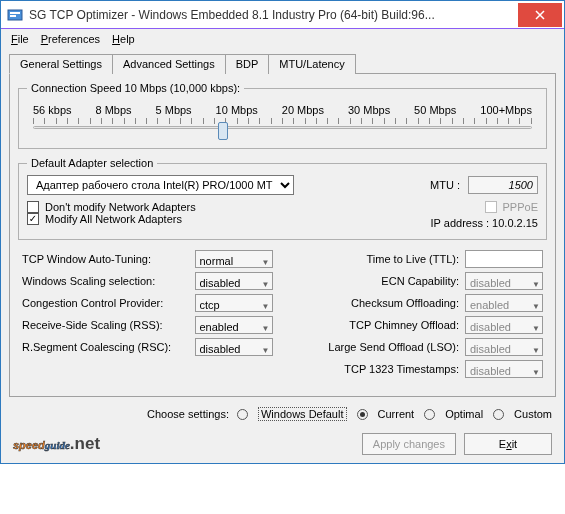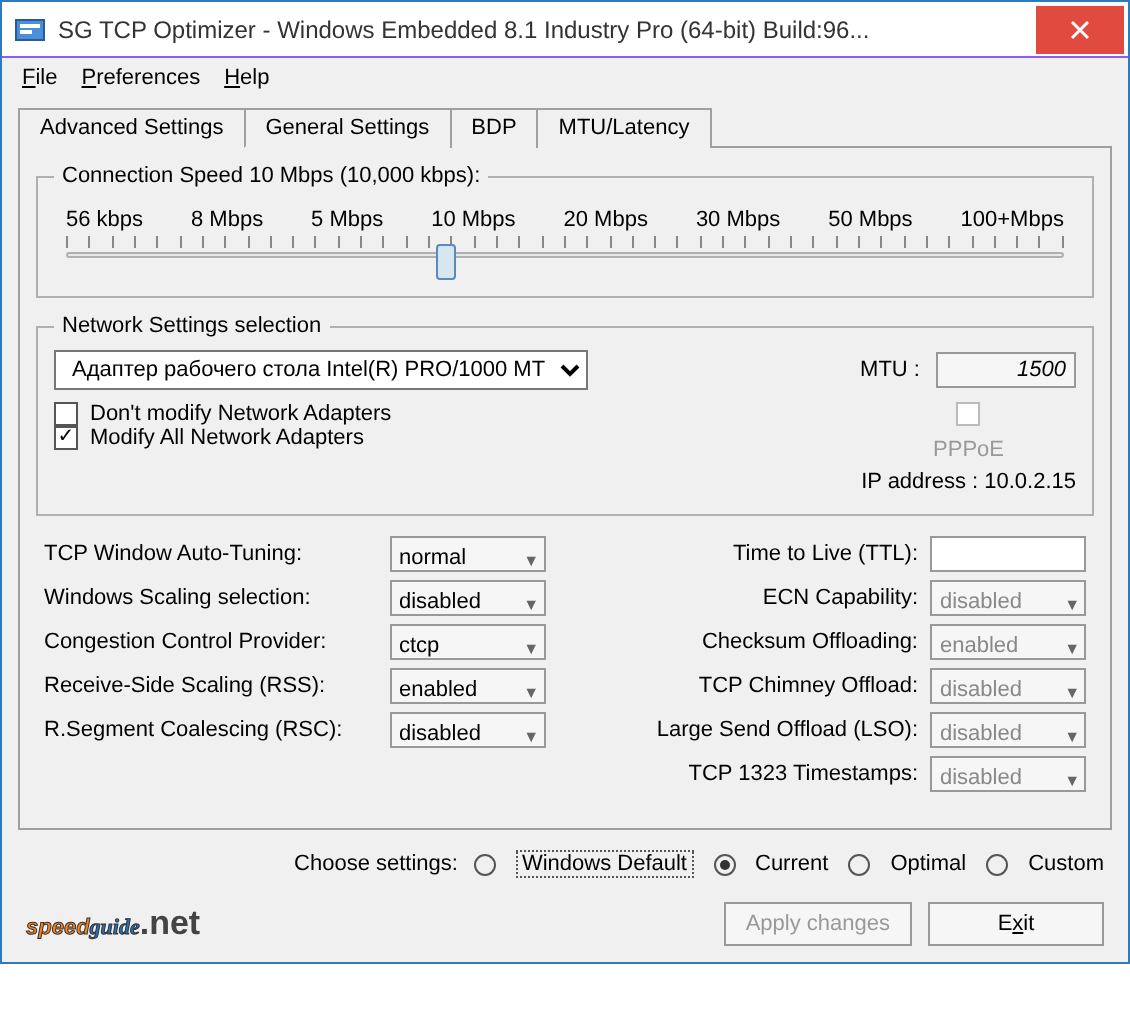"Advanced Settings" div.tab { order: before "General Settings" -> after "General Settings" }
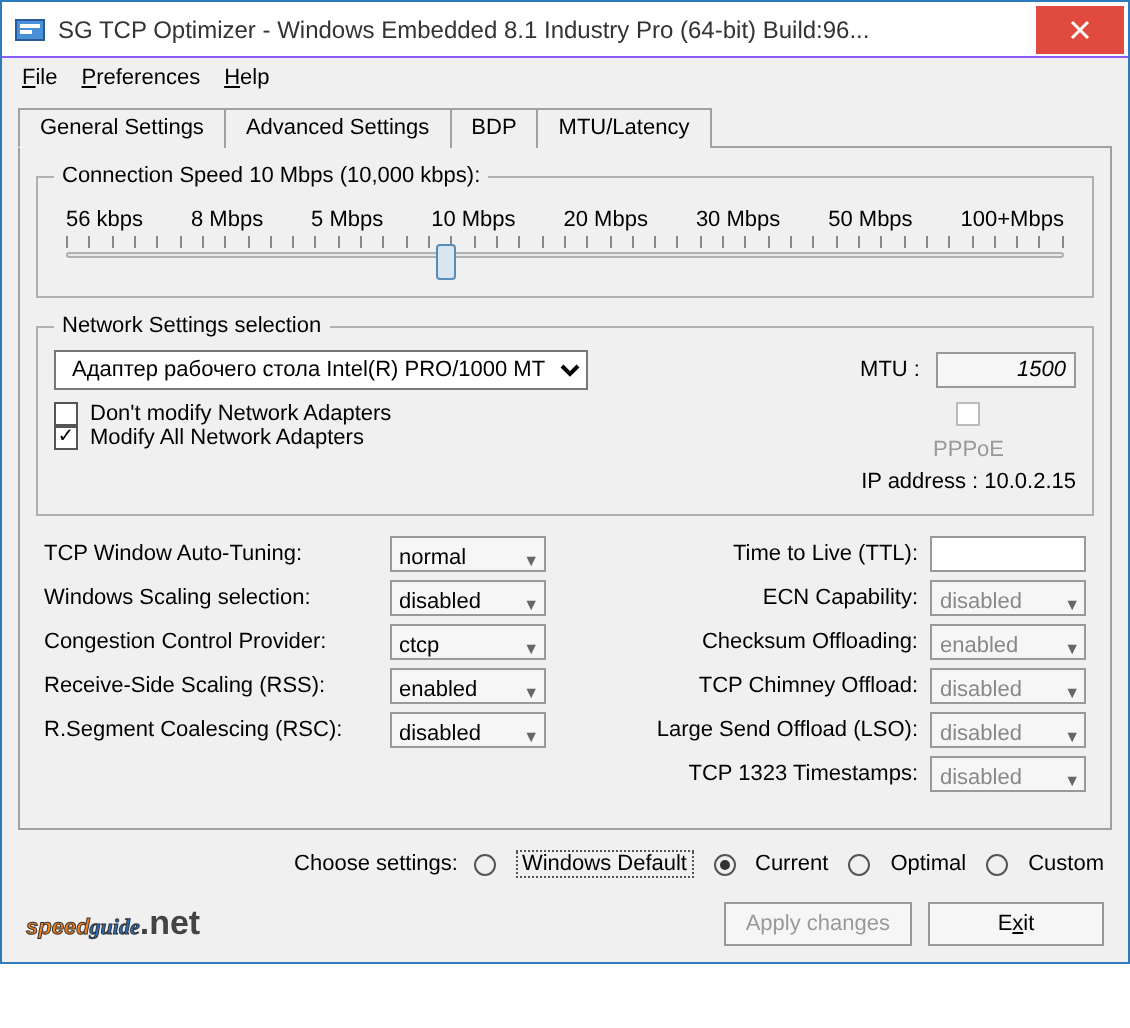"Network Settings selection" legend { text: Network Settings -> Default Adapter }
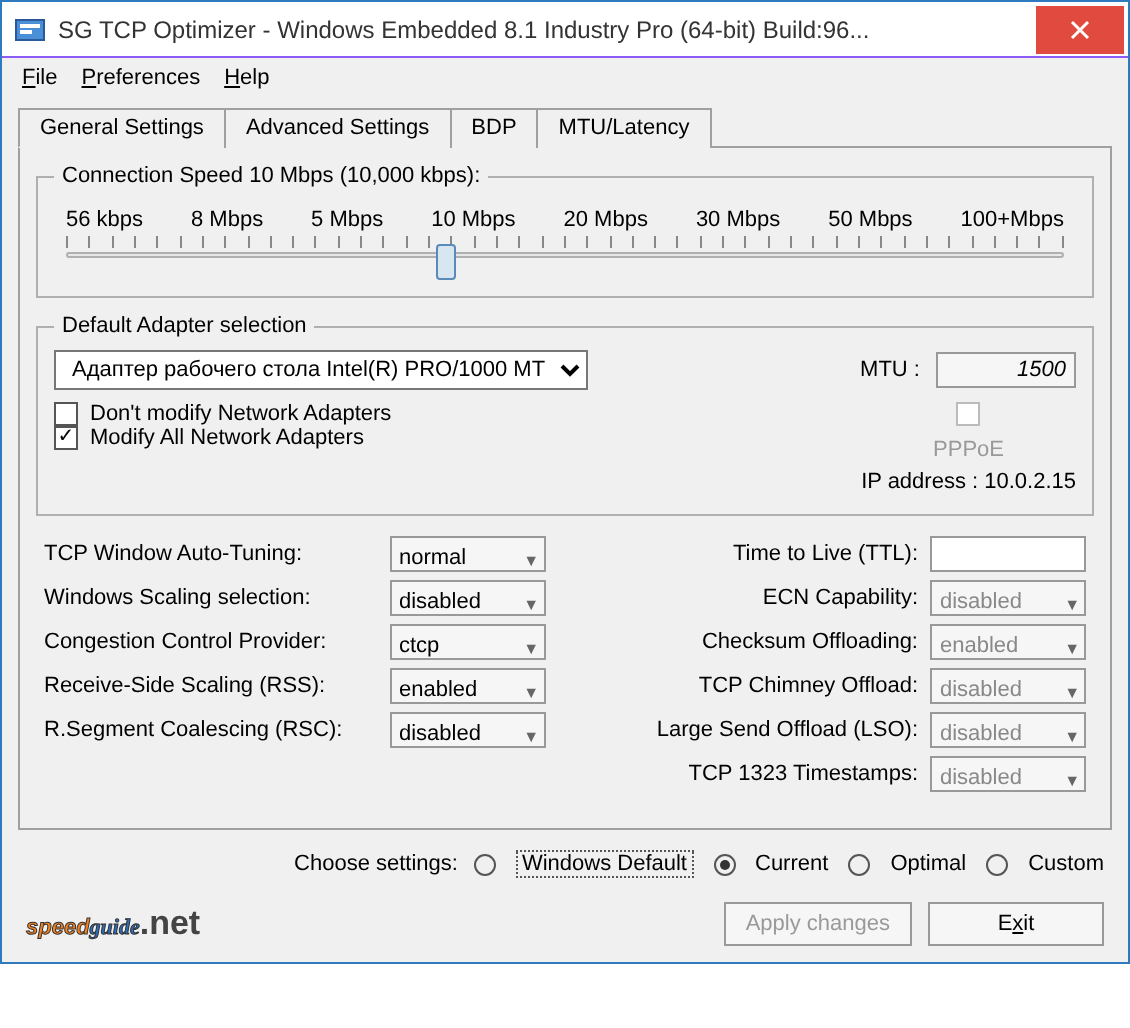"PPPoE" .adapter-bottom .right .pppoe { align-items: center -> flex-end; flex-direction: column -> none }
